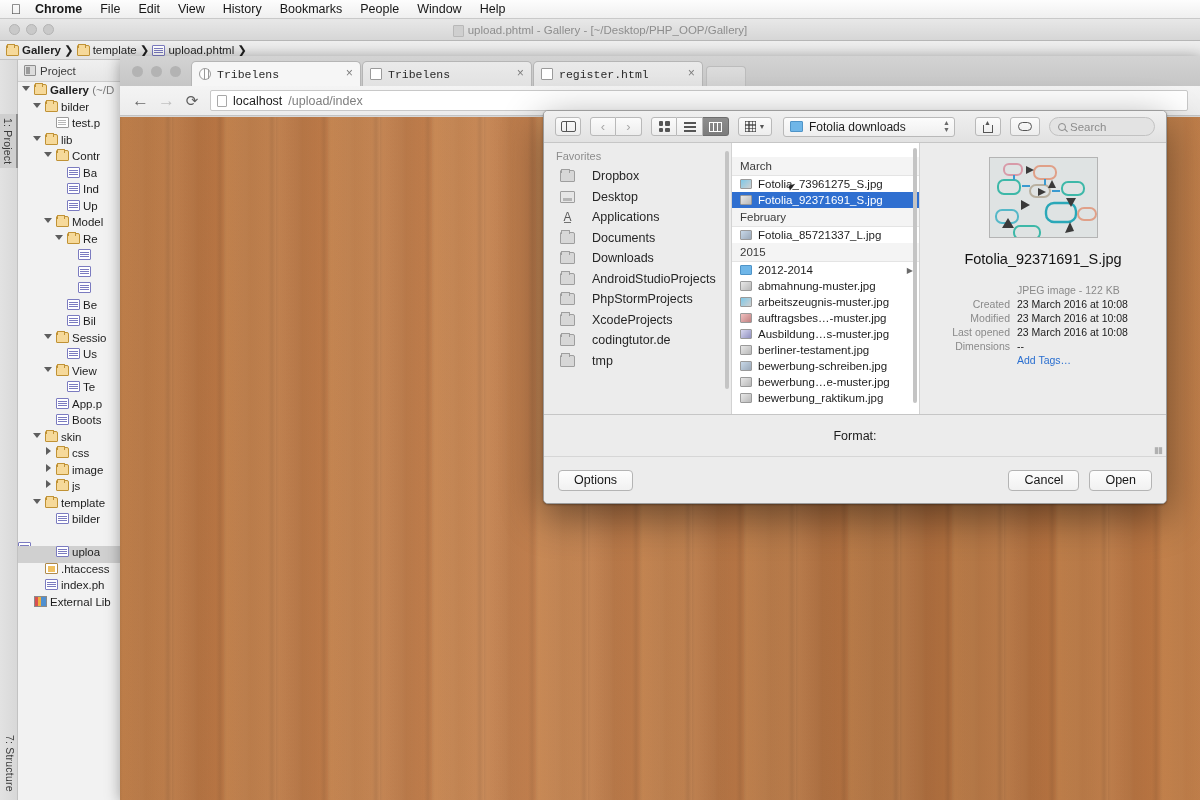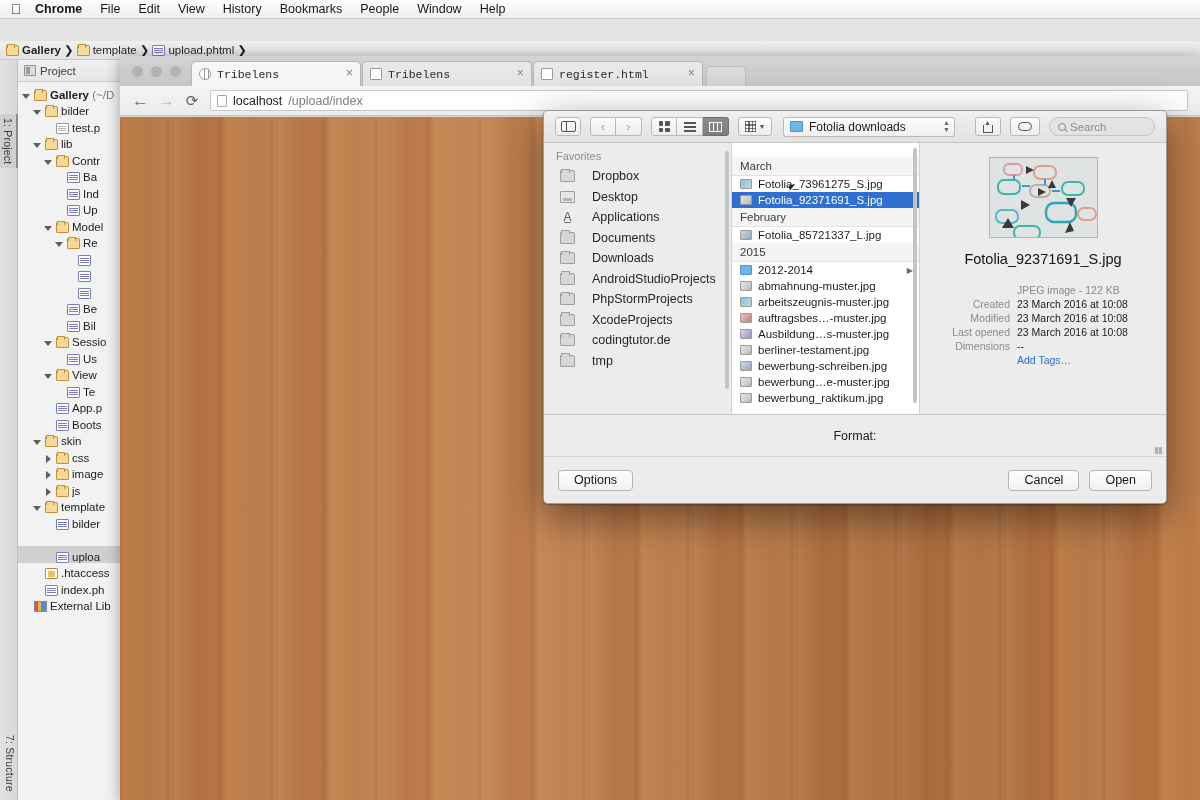"upload.phtml - Gallery -" div.ide-titlebar { html: none -> <div> <div> <i></i> <i></i> <i></i> </div> <div> <span></span> <span>upload.phtml - Gallery - [~/Desktop/PHP_OOP/Gallery]</span> </div> </div> }
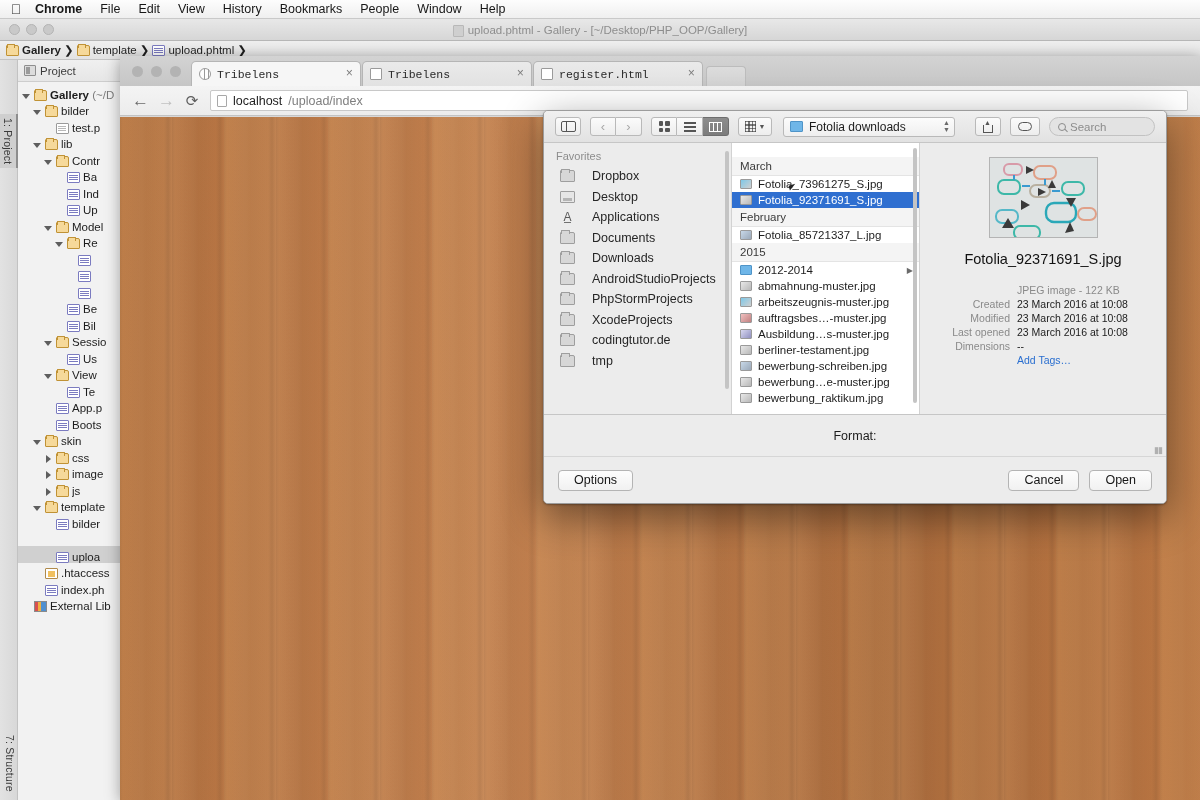"Gallery (~/D" .tnode { align-items: flex-end -> flex-start }
